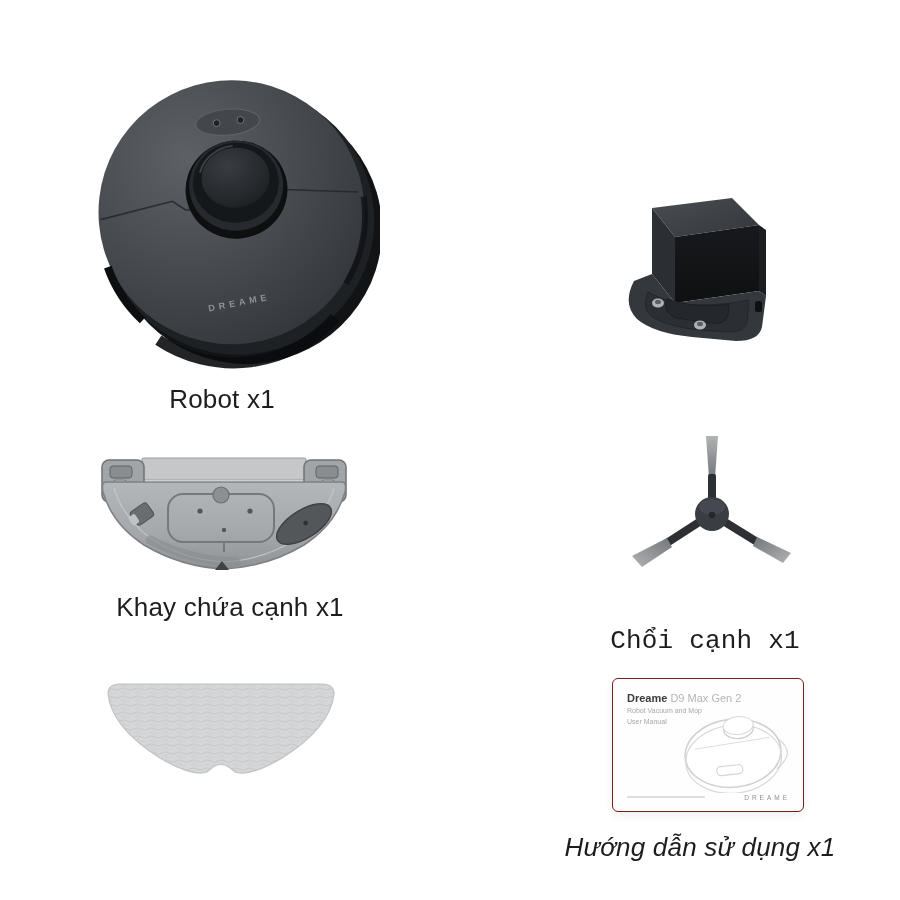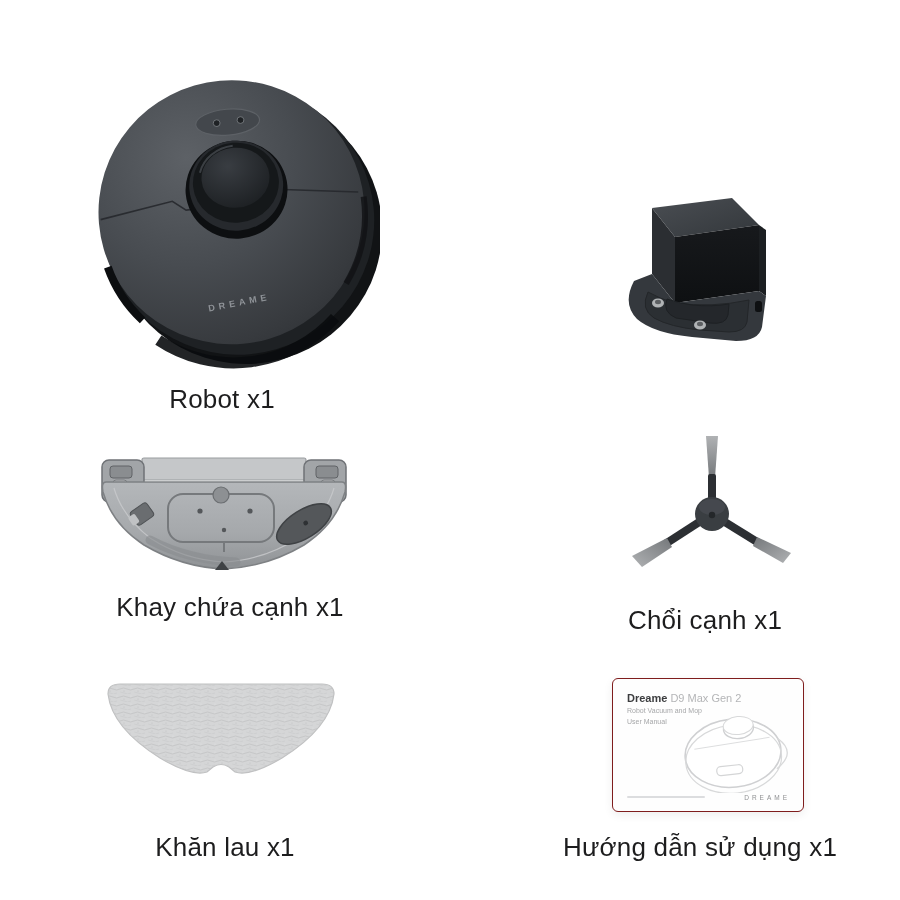"Chổi cạnh x1" .c-brush { font-family: none -> Liberation Mono, monospace; top: 604px -> 625px }
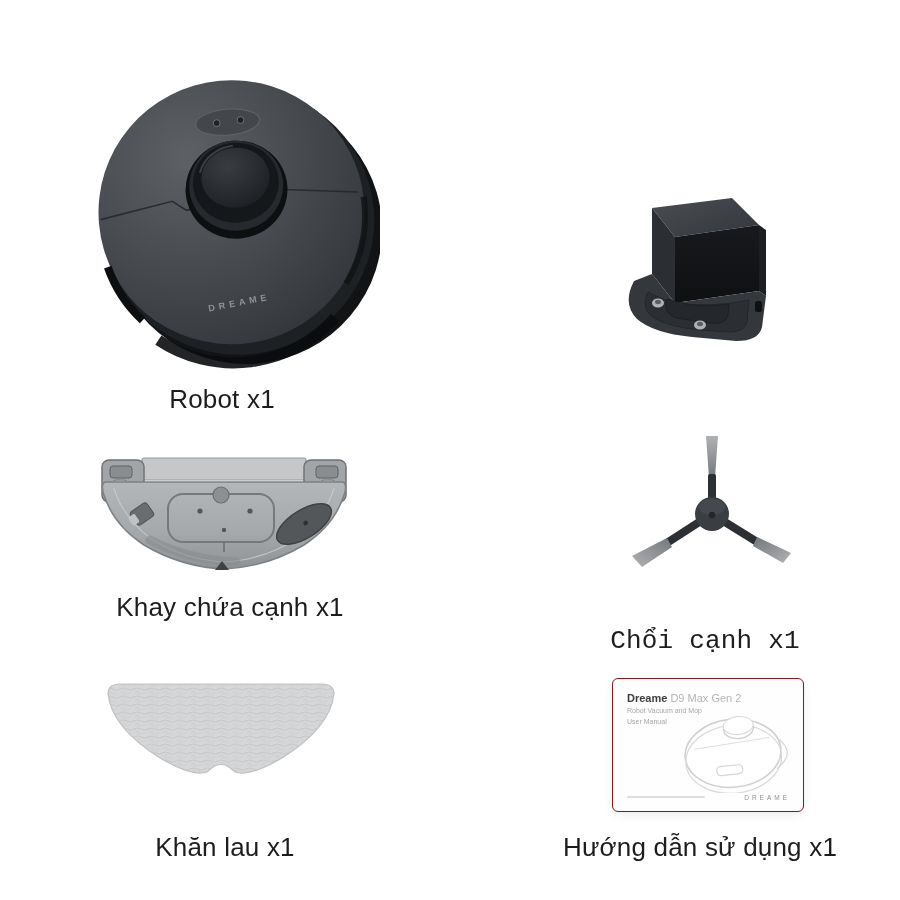"Khăn lau x1" div.caption { html: <div>Khăn lau x1</div> -> none }
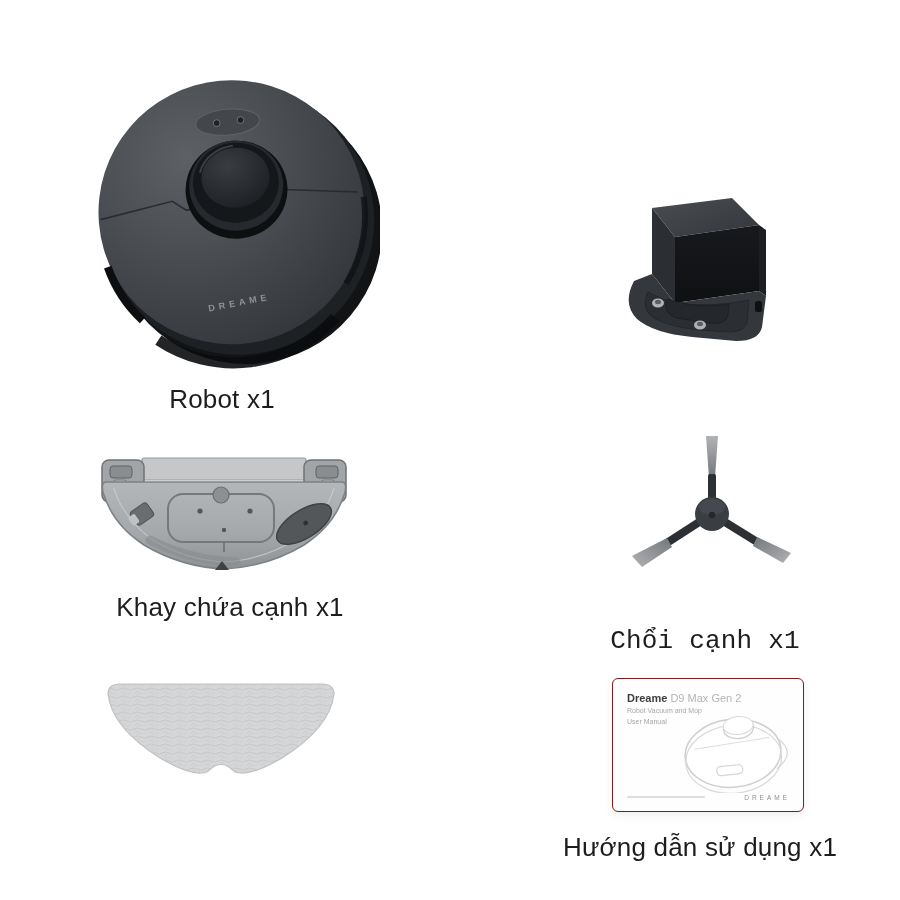"Hướng dẫn sử dụng x1" .c-manual { font-style: none -> italic }
